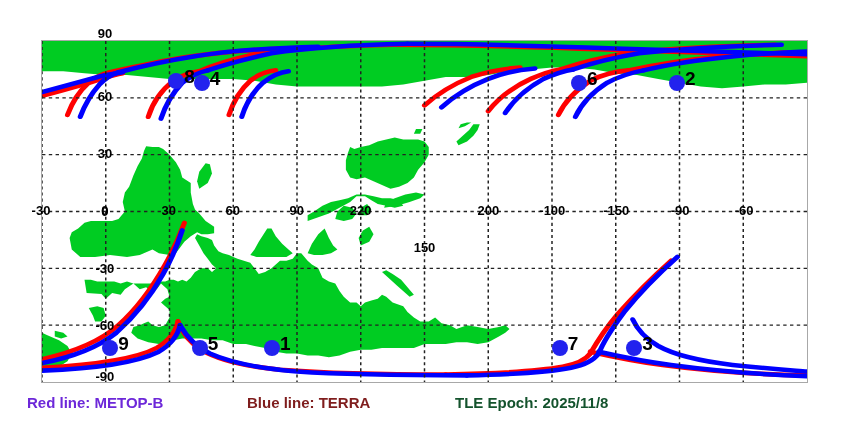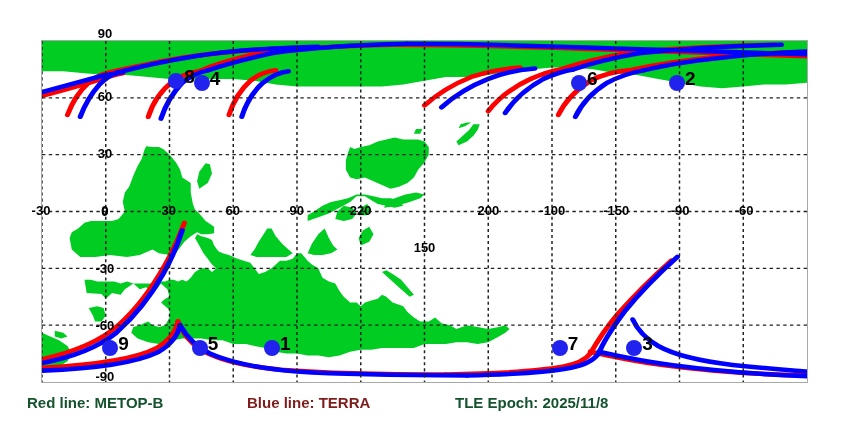"Red line: METOP-B" #leg-red { color: #14532d -> #6d28d9 }
